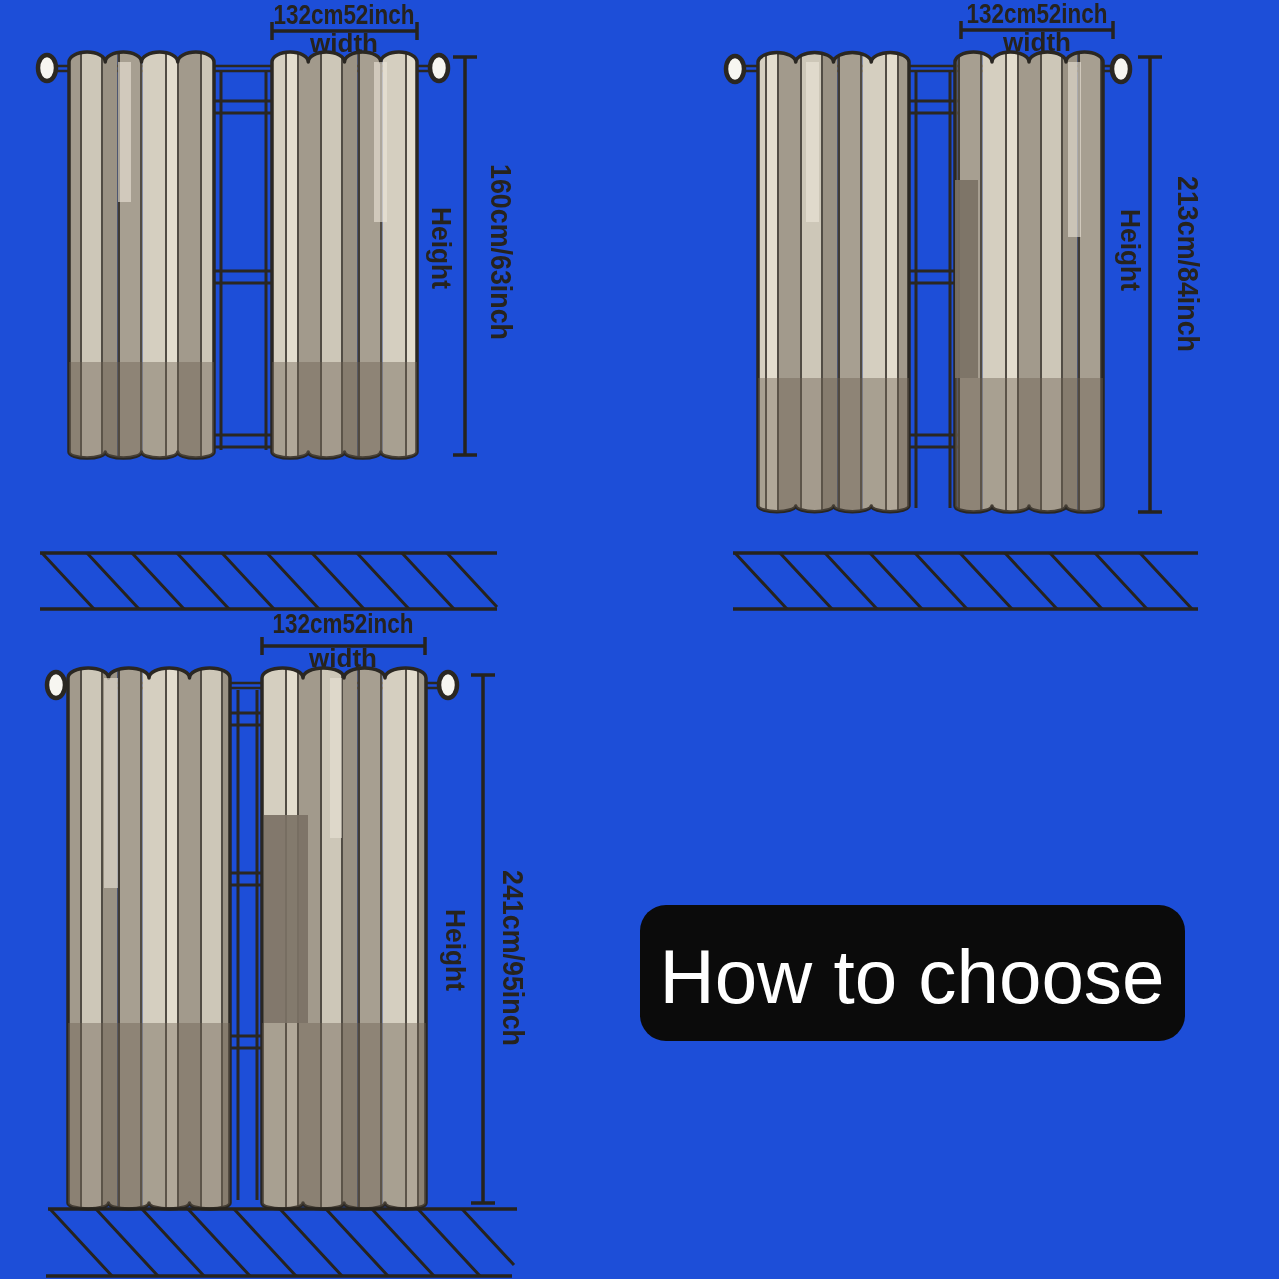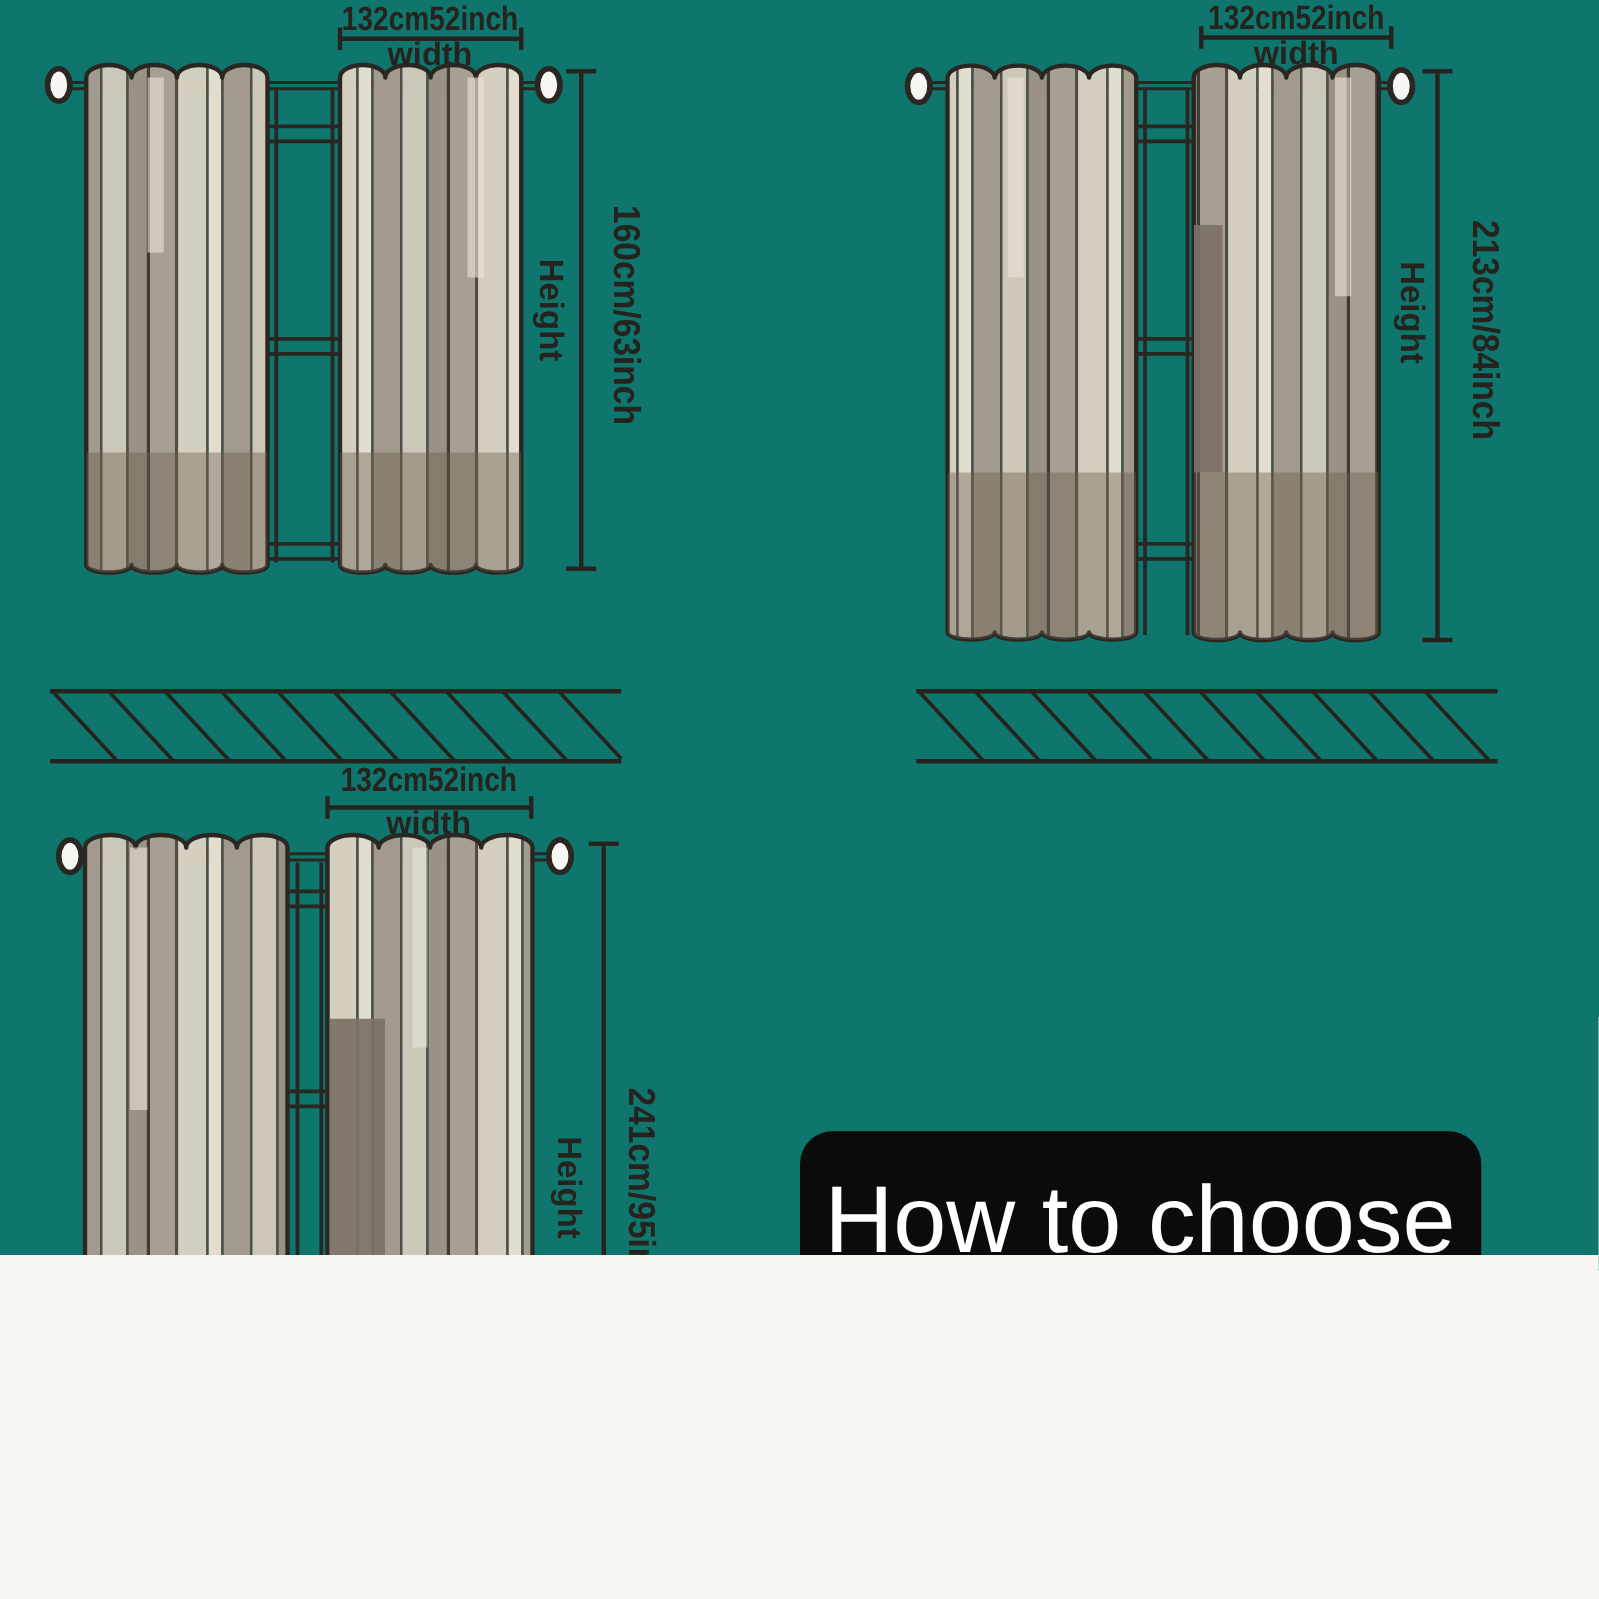"132cm52inch" #canvas { background: #0f766e -> #1d4ed8; height: 1004px -> 1279px }
